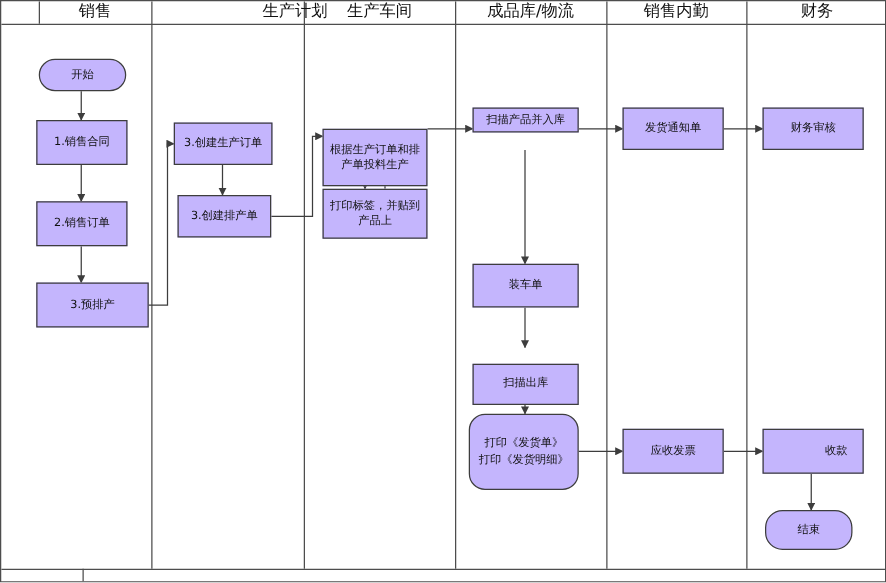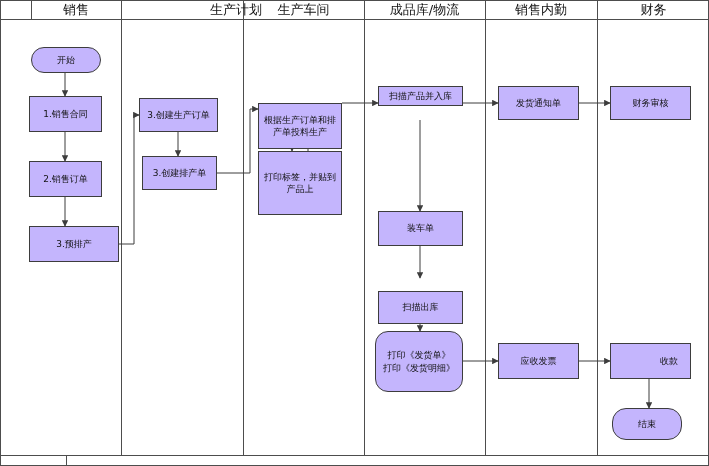"打印标签，并贴到产品上" .n-label { height: 64px -> 40px }
